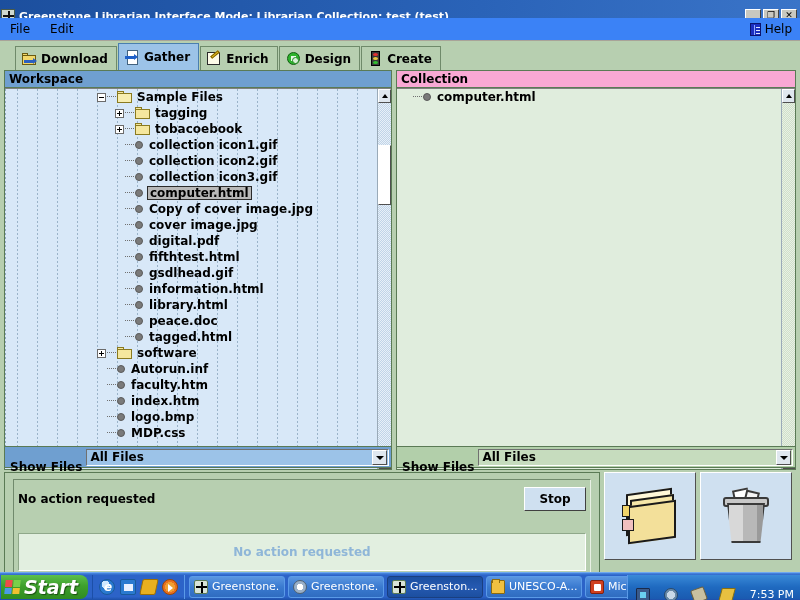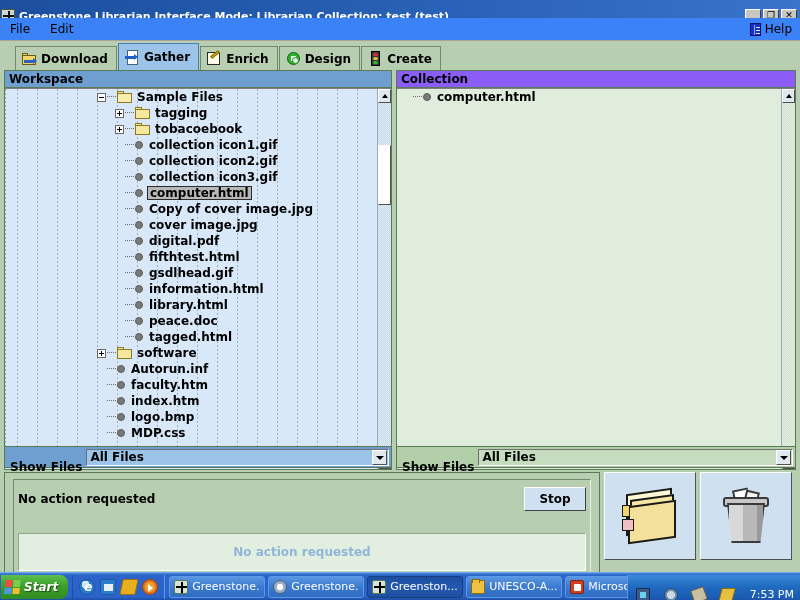"Collection" .panel.right .panel-header { background: #8b5cf6 -> #f9a8d4 }
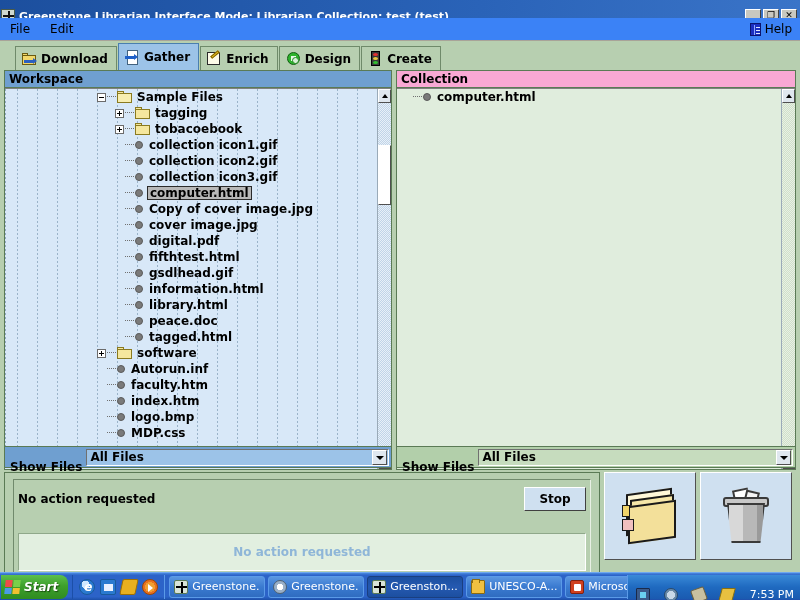"Start" .startbtn { font-size: 12px -> 19px }
